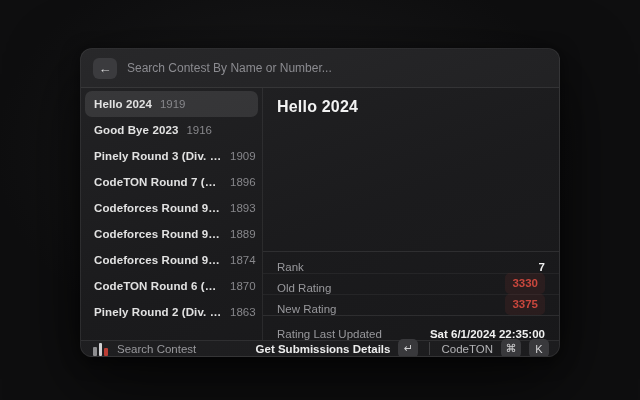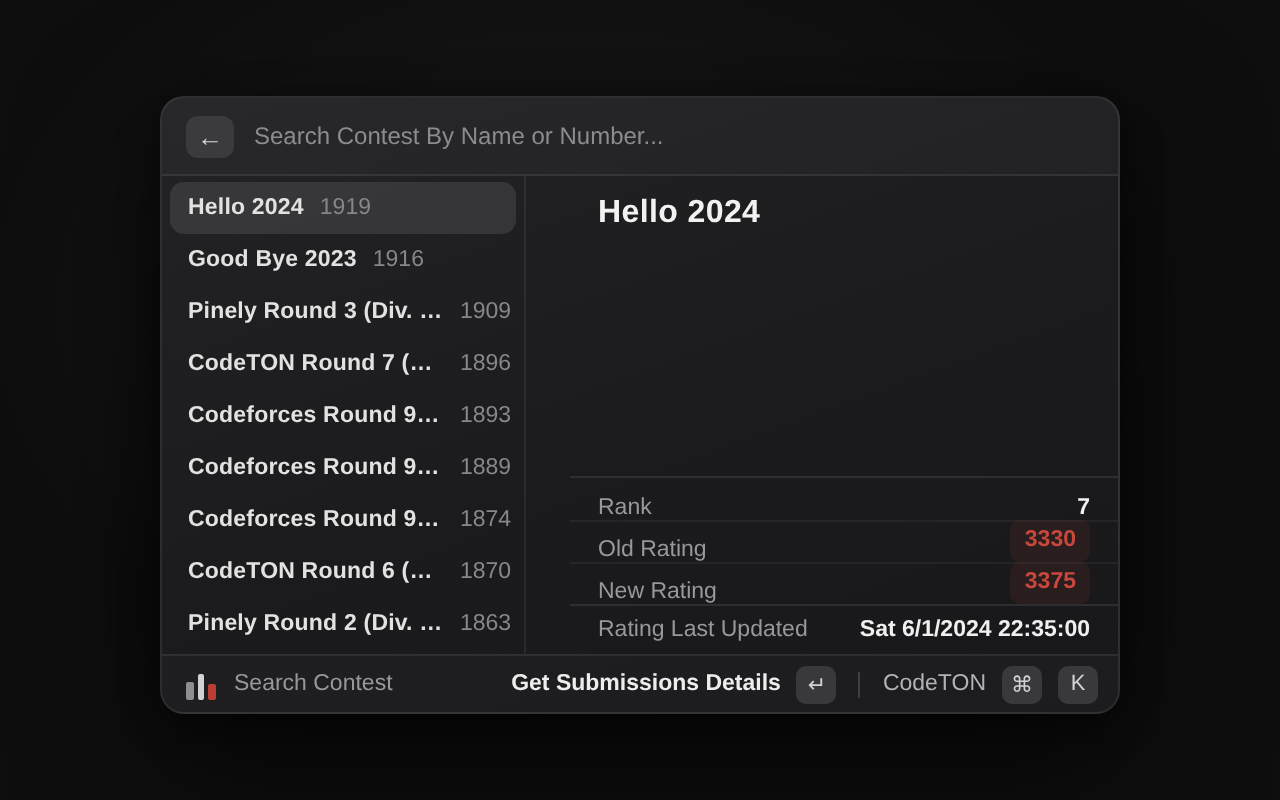"Hello 2024" .content { gap: 22px -> none }
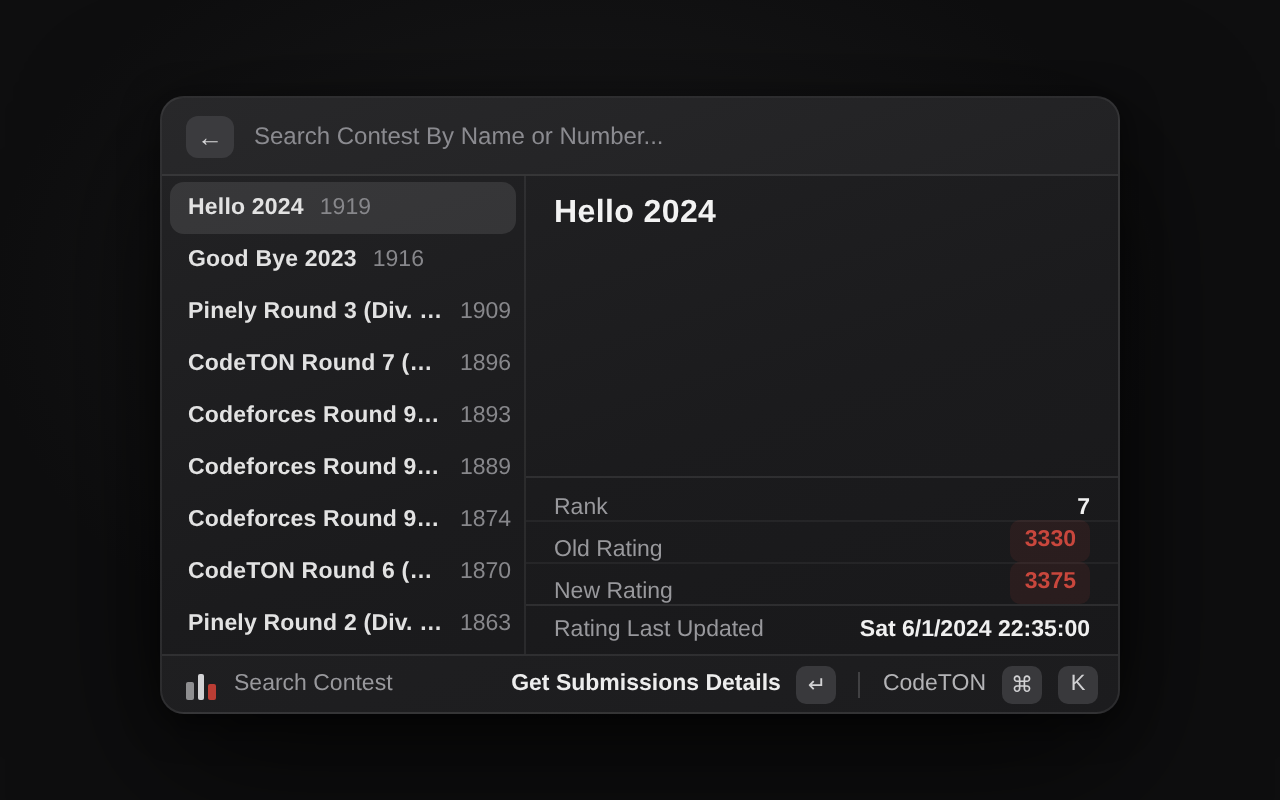"Rating Last Updated" .footer-row { align-items: center -> none }
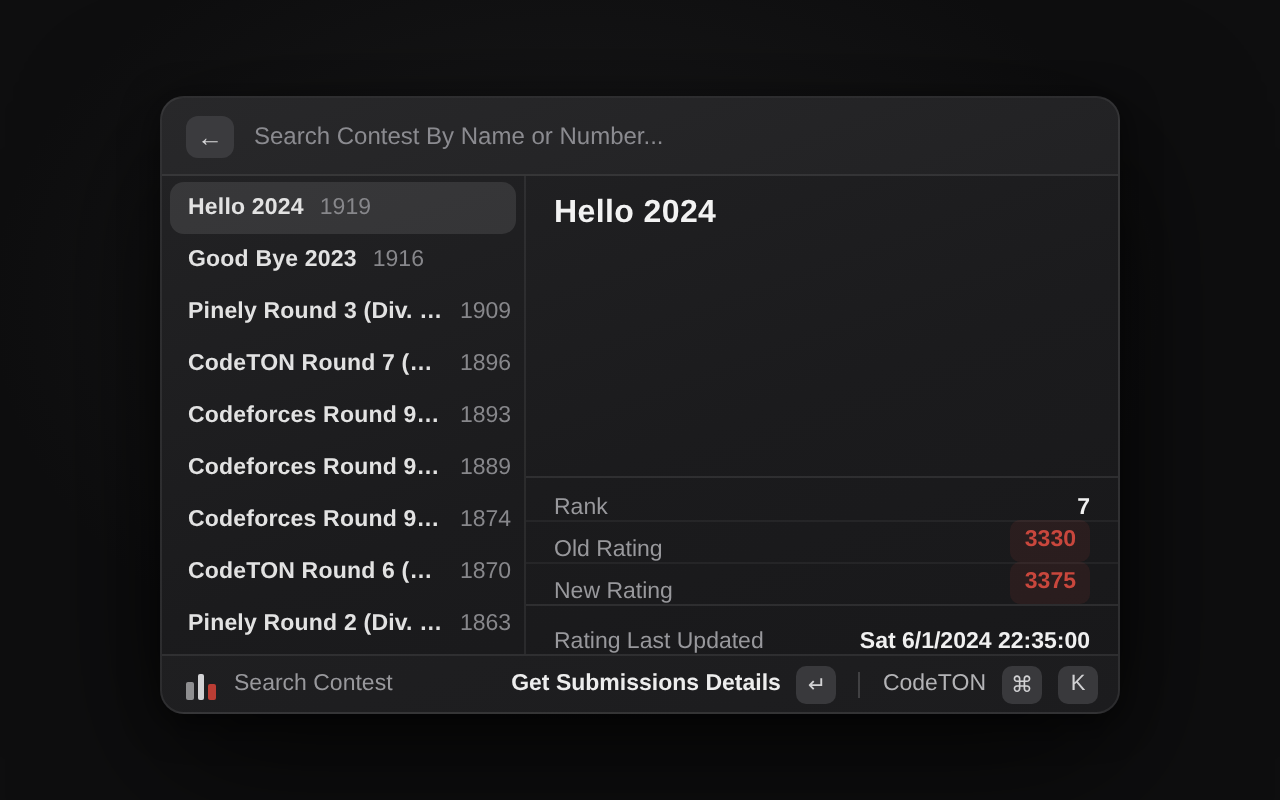"Search Contest" .action-bar { height: 29px -> 16px }
